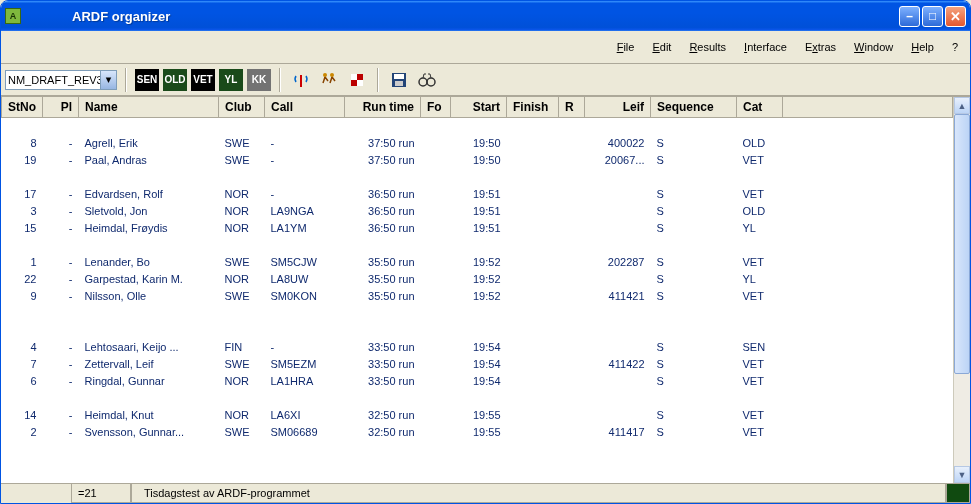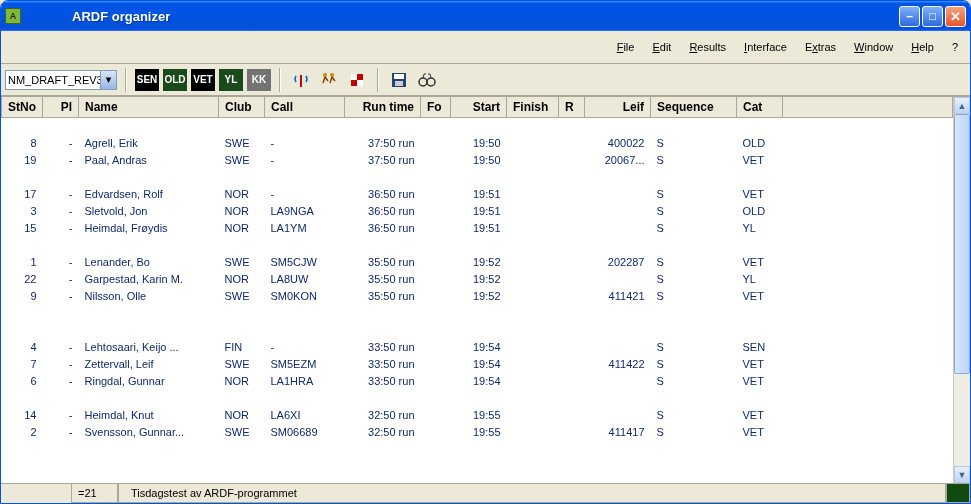"=21" .statusbar .cell.c2 { width: 47px -> 60px }
